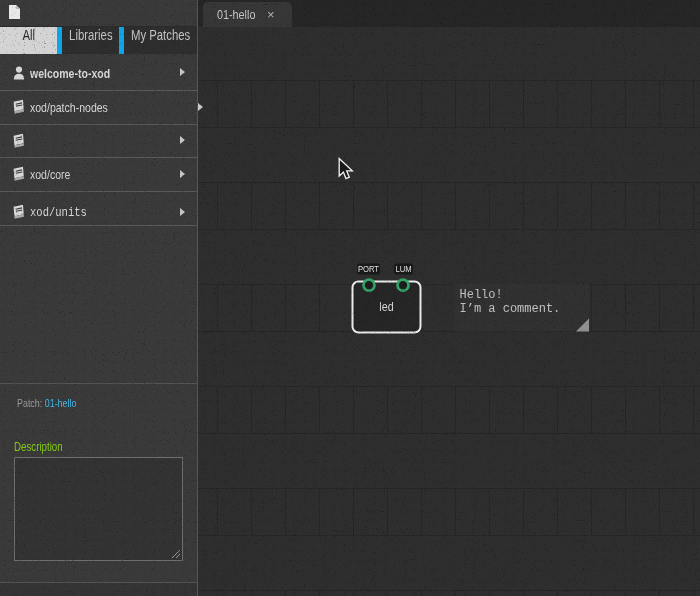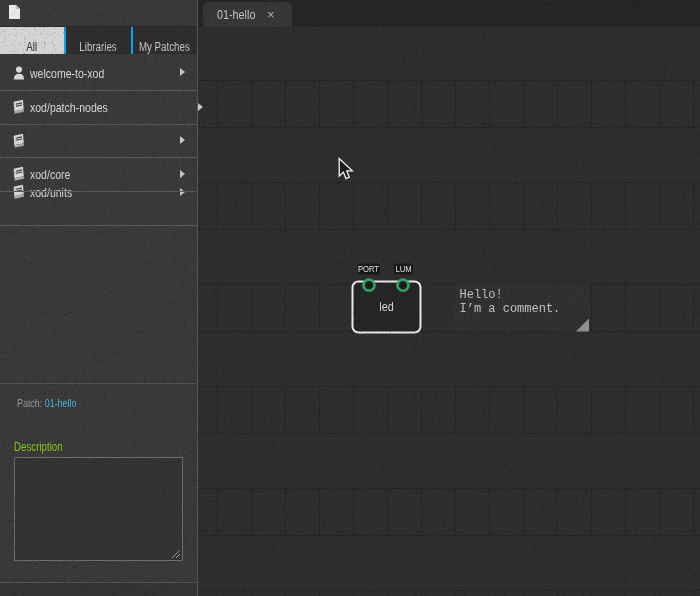"All" .tab { align-items: flex-end -> flex-start; font-size: 12px -> 14px }
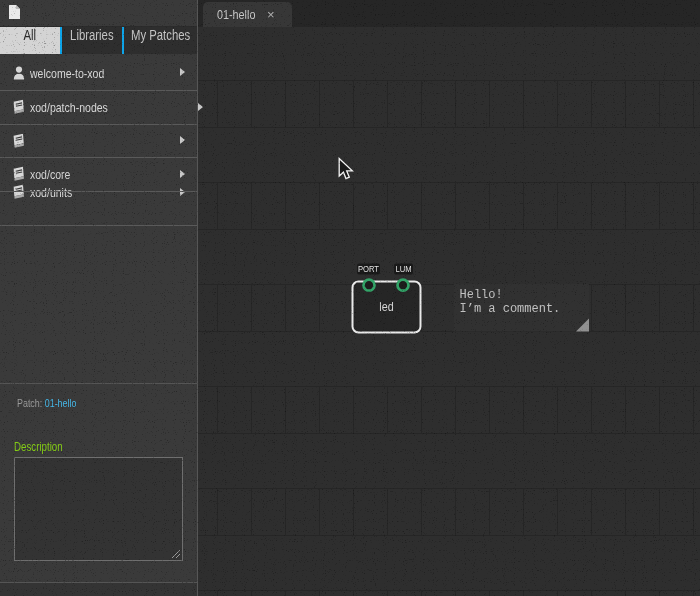"Libraries" .tab+.tab { border-left: 2px solid #0ea5e9 -> 5px solid #0ea5e9 }
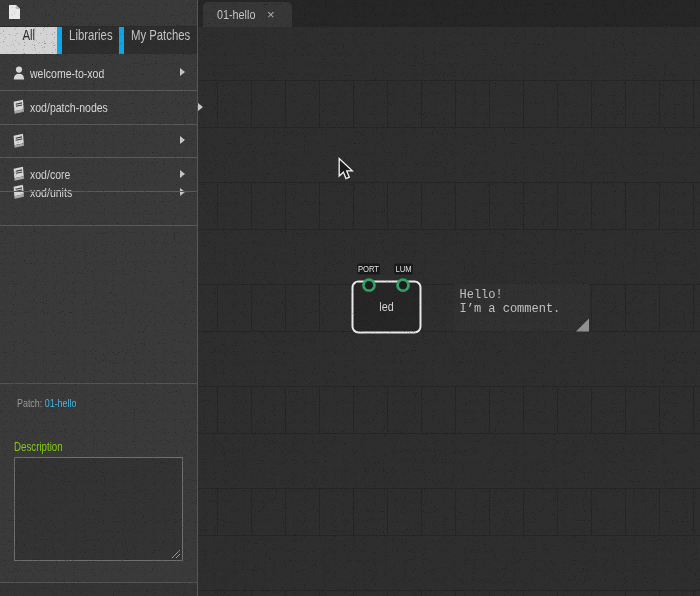"welcome-to-xod" div.row { font-weight: none -> bold }
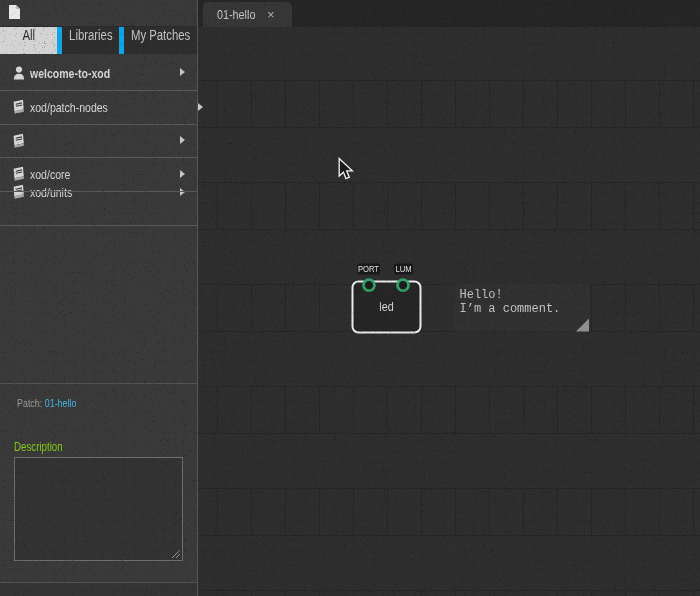"xod/units" div.row { font-family: none -> Liberation Mono, monospace; top: 176px -> 196px }
